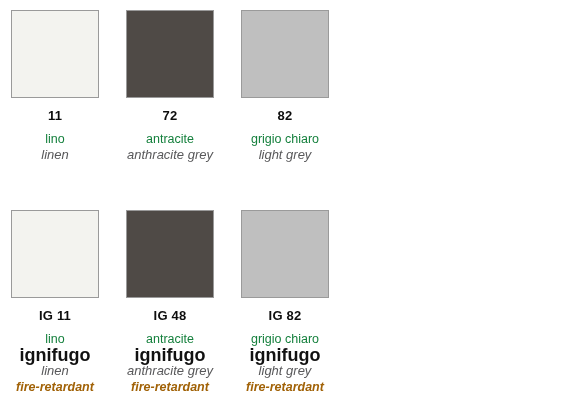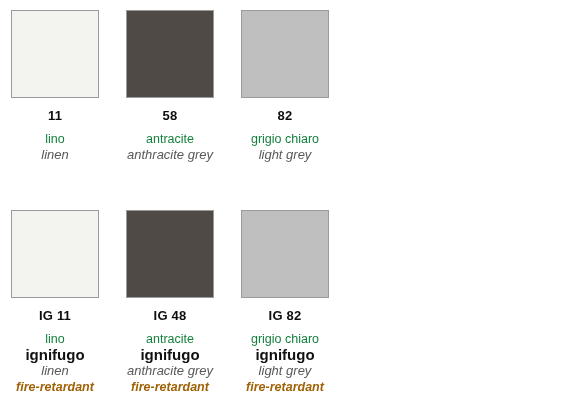"58" span.code { text: 58 -> 72 }
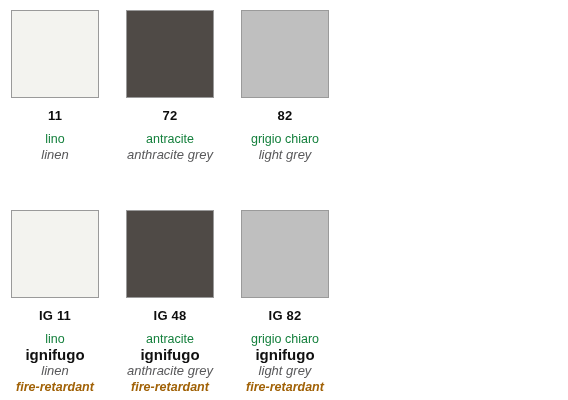"ignifugo" .flag-it { font-size: 15px -> 18px }
